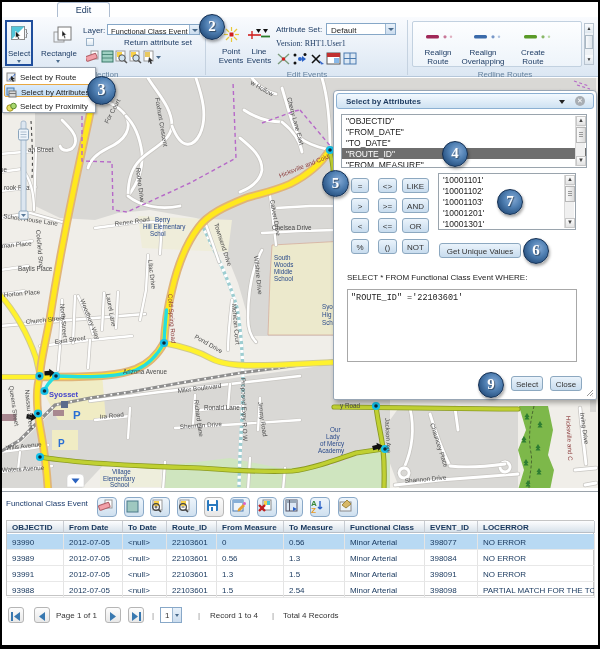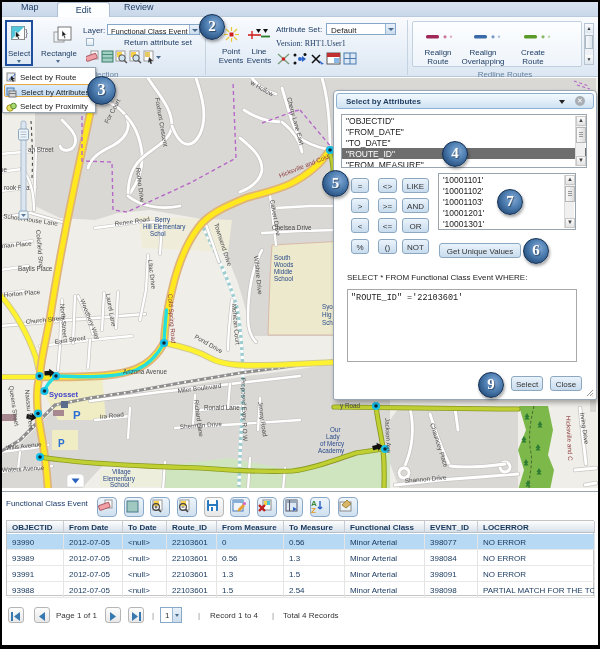"Map" div { html: <div> <div>Map</div> <div>Review</div> </div> -> none }
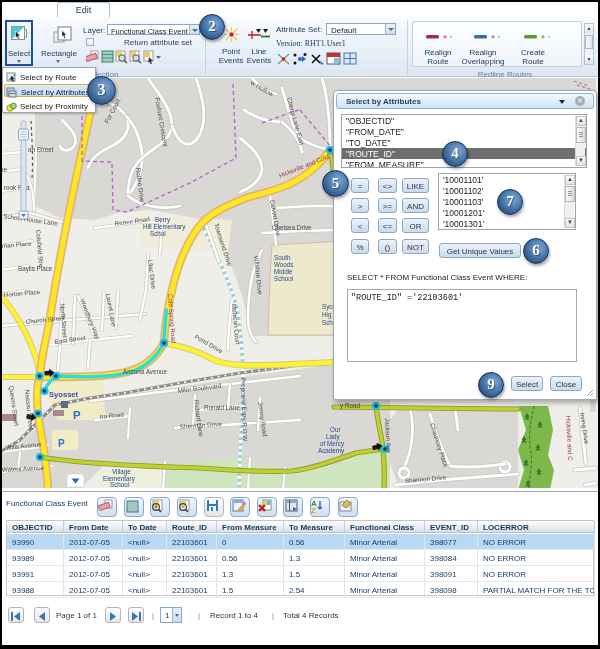"Edit Events" div.glabel { html: none -> <div>Edit Events</div> }
